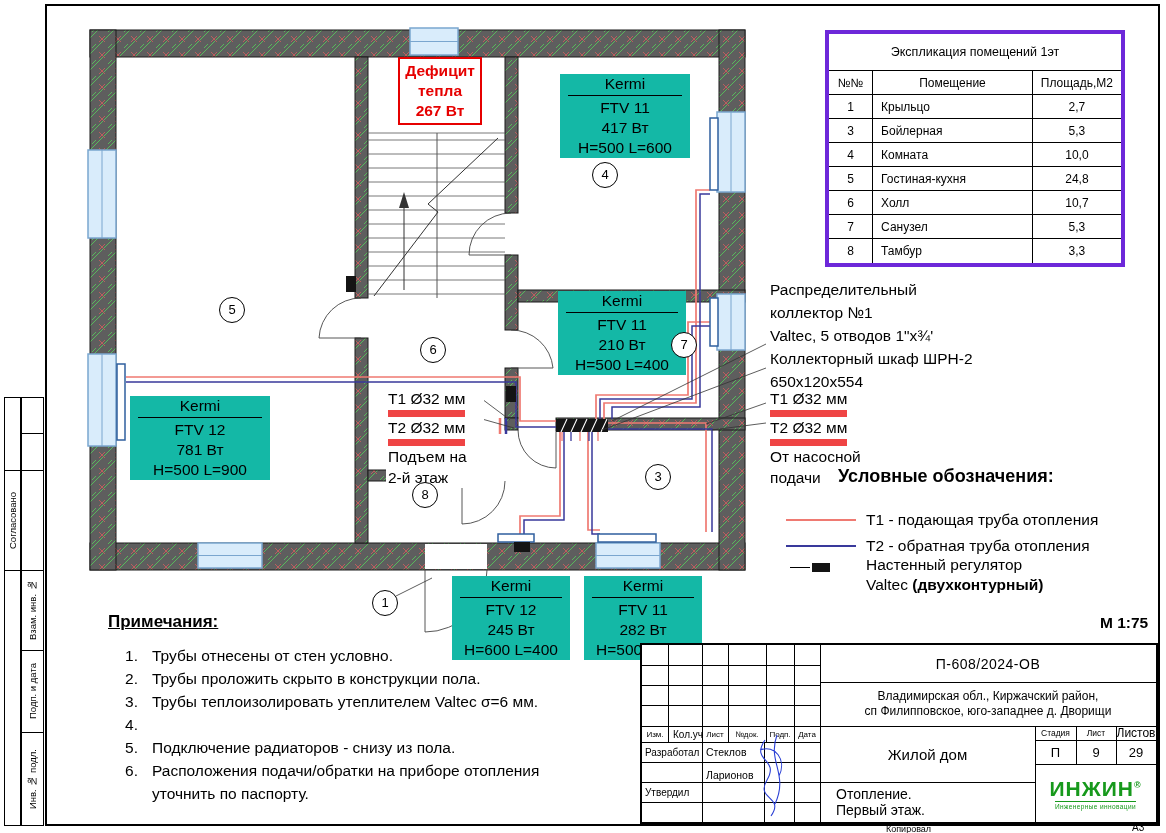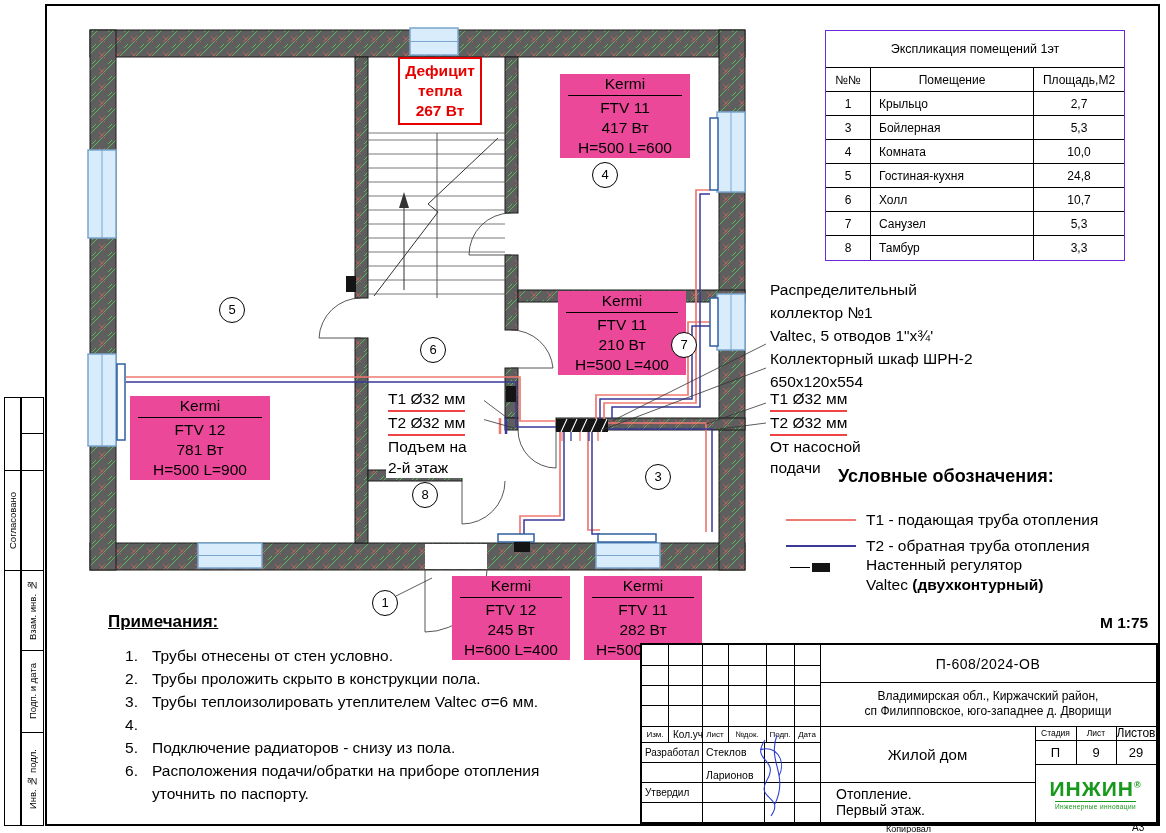"Экспликация помещений 1эт" .exp { border: 1px solid #6d28d9 -> 4px solid #6d28d9 }
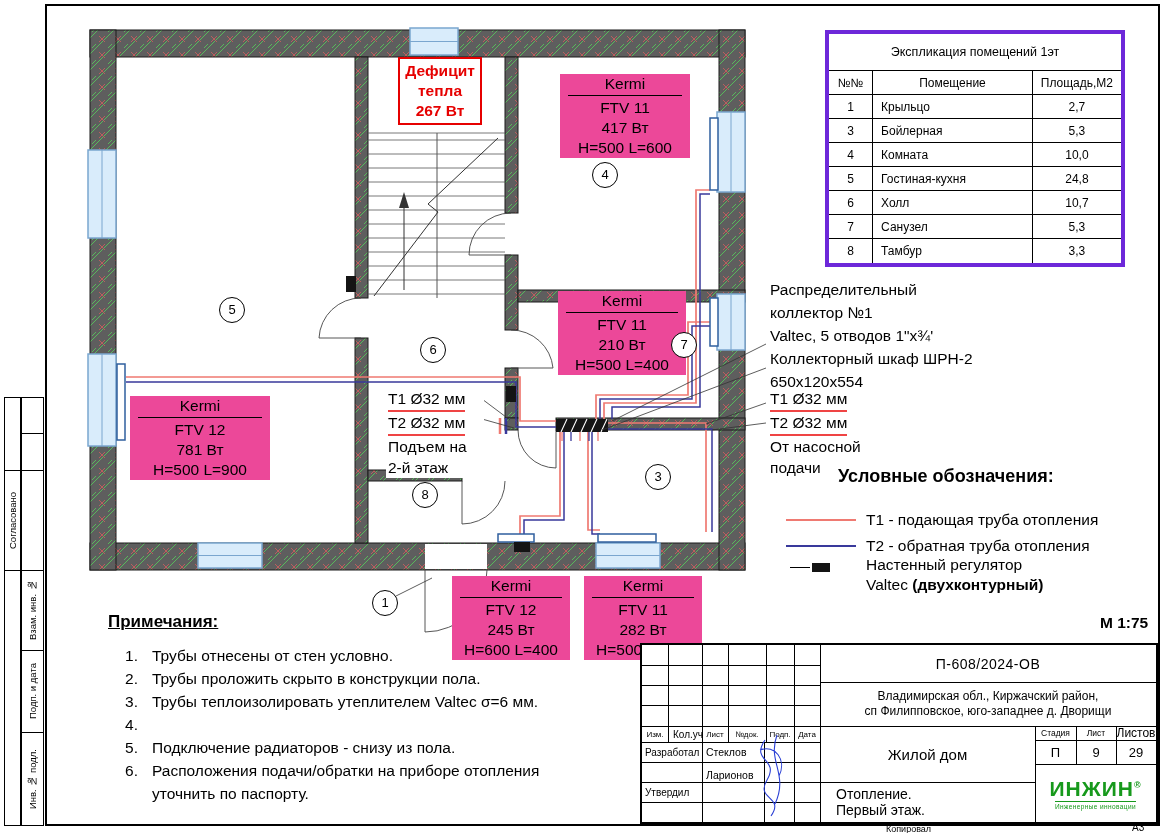"Kermi" .kermi { background: #ec4899 -> #14b8a6 }
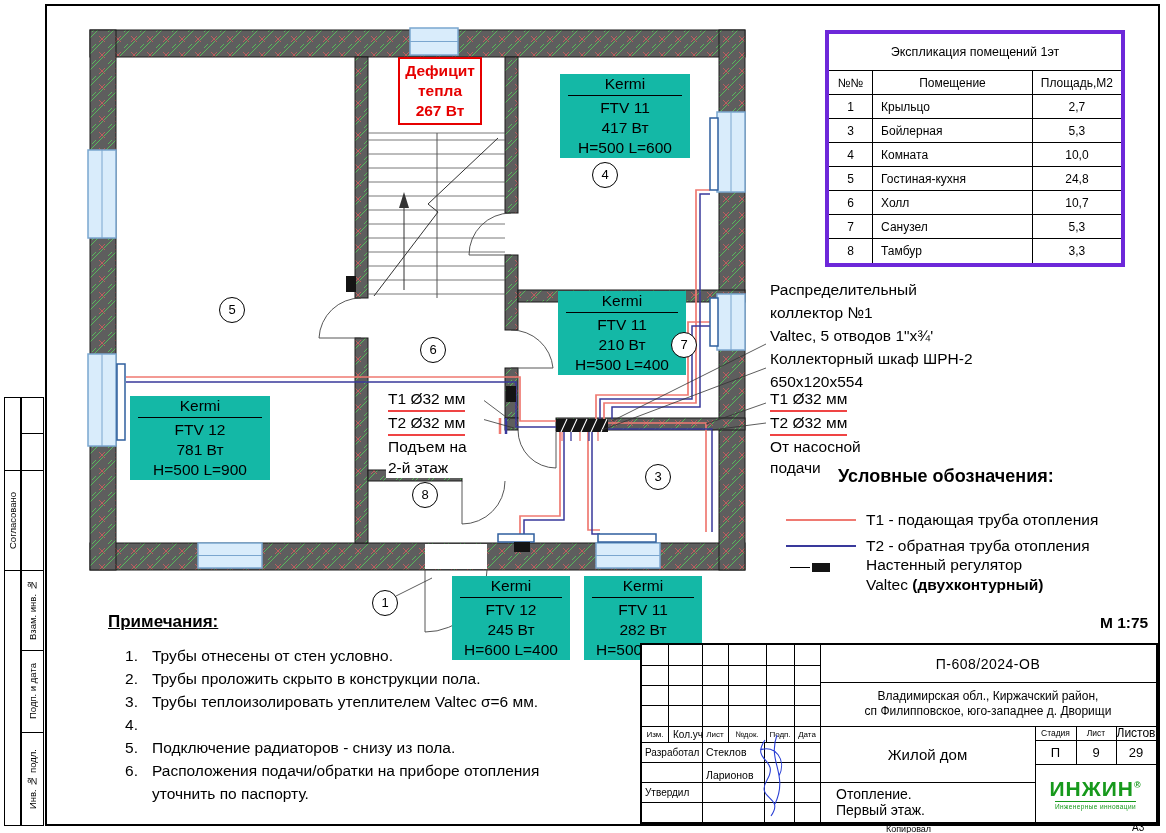"Т1 Ø32 мм" .ul { border-bottom: 2px solid #ef4444 -> 7px solid #ef4444 }
